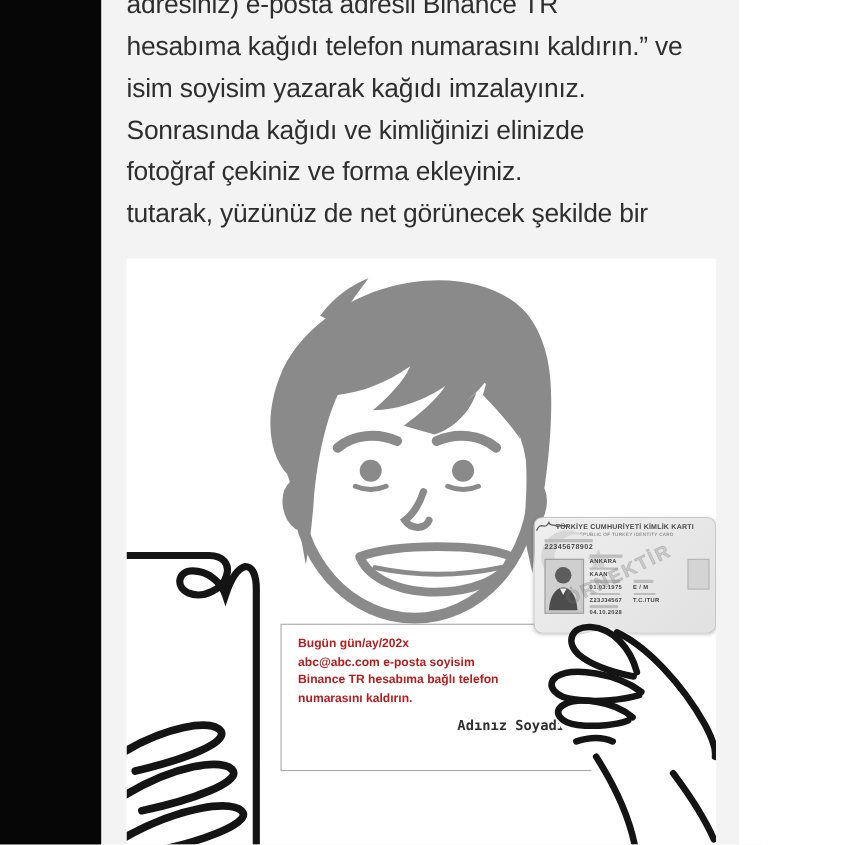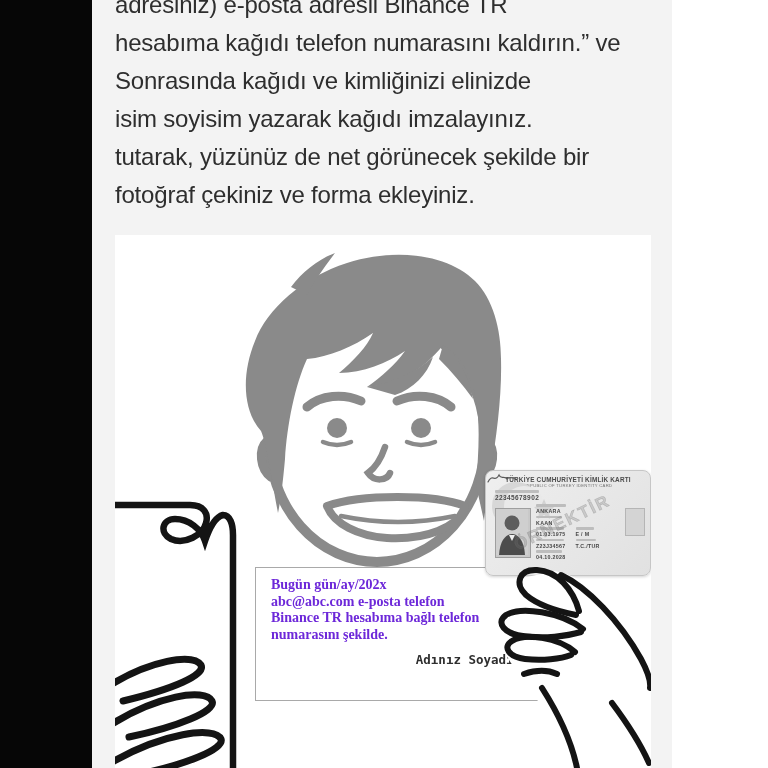"Sonrasında kağıdı ve kimliğinizi" div { order: before "isim soyisim yazarak kağıdı imzalayınız." -> after "isim soyisim yazarak kağıdı imzalayınız." }
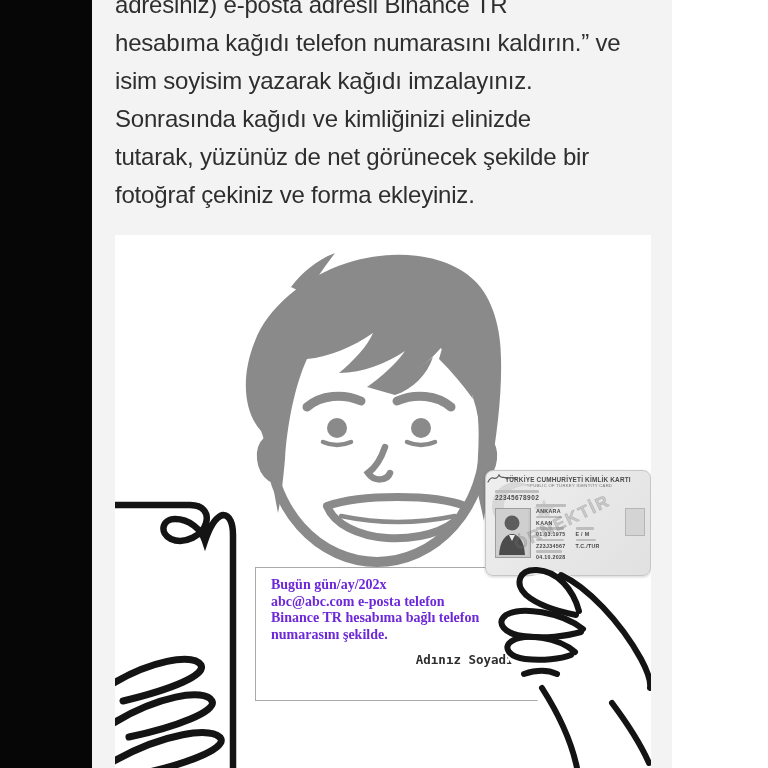"tutarak, yüzünüz de net görünecek" div { order: before "fotoğraf çekiniz ve forma ekleyiniz." -> after "fotoğraf çekiniz ve forma ekleyiniz." }
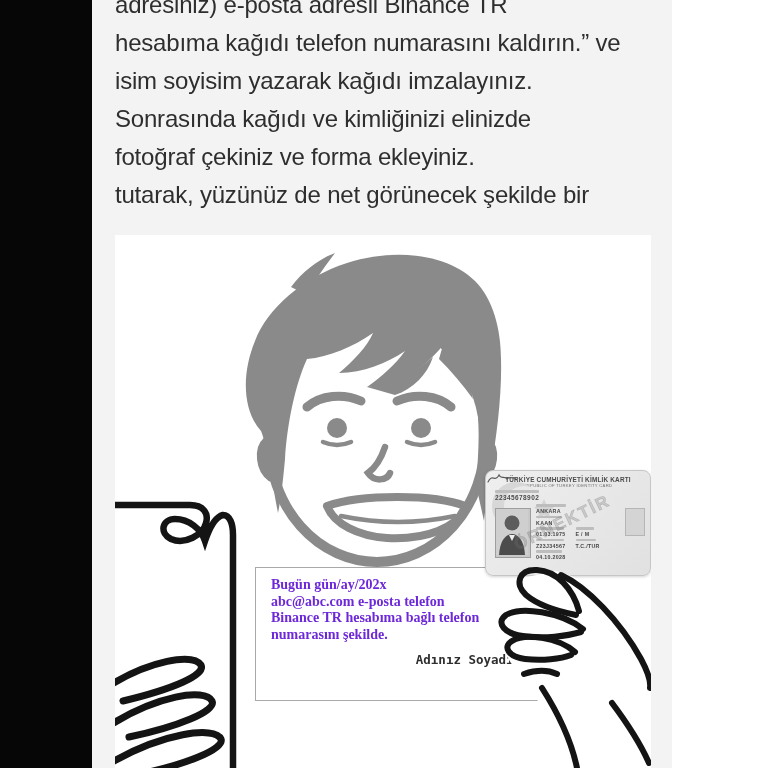"Bugün gün/ay/202x" .paper-lines { color: #6d28d9 -> #b91c1c; font-family: Liberation Serif, serif -> Liberation Sans, sans-serif; font-size: 14px -> 11px }
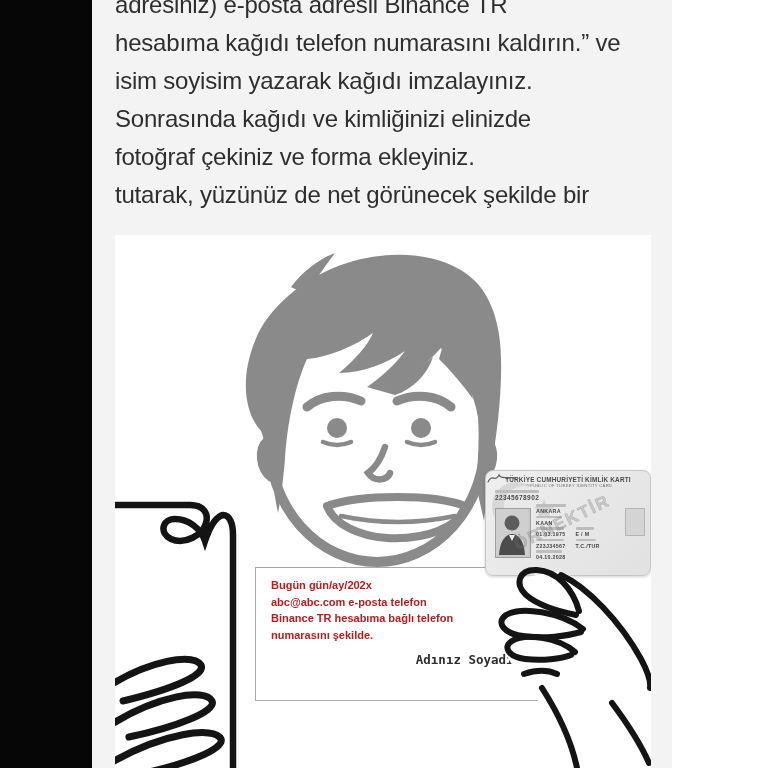"abc@abc.com e-posta telefon" div { text: telefon -> soyisim }
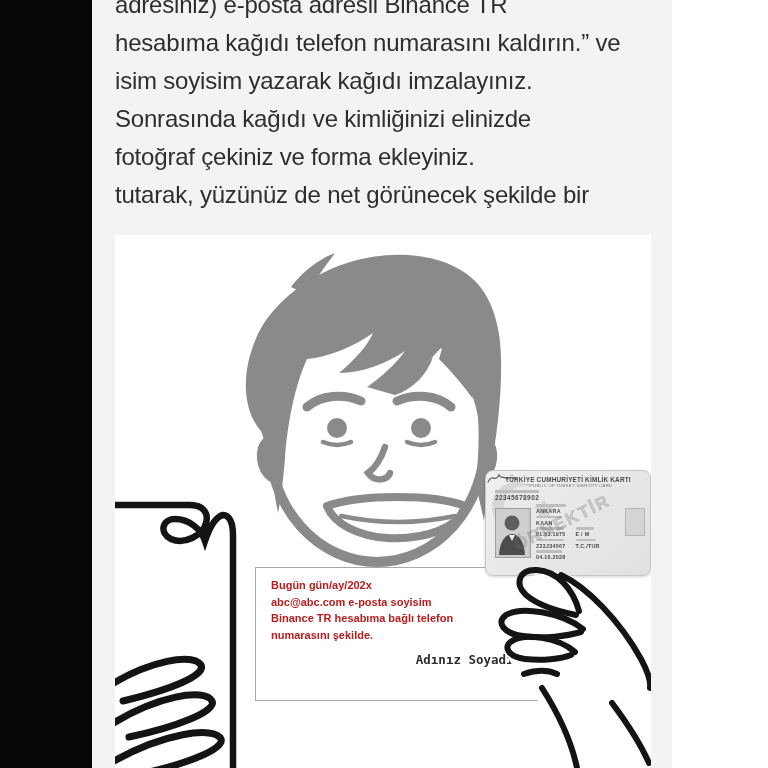"numarasını şekilde." div { text: şekilde -> kaldırın }
